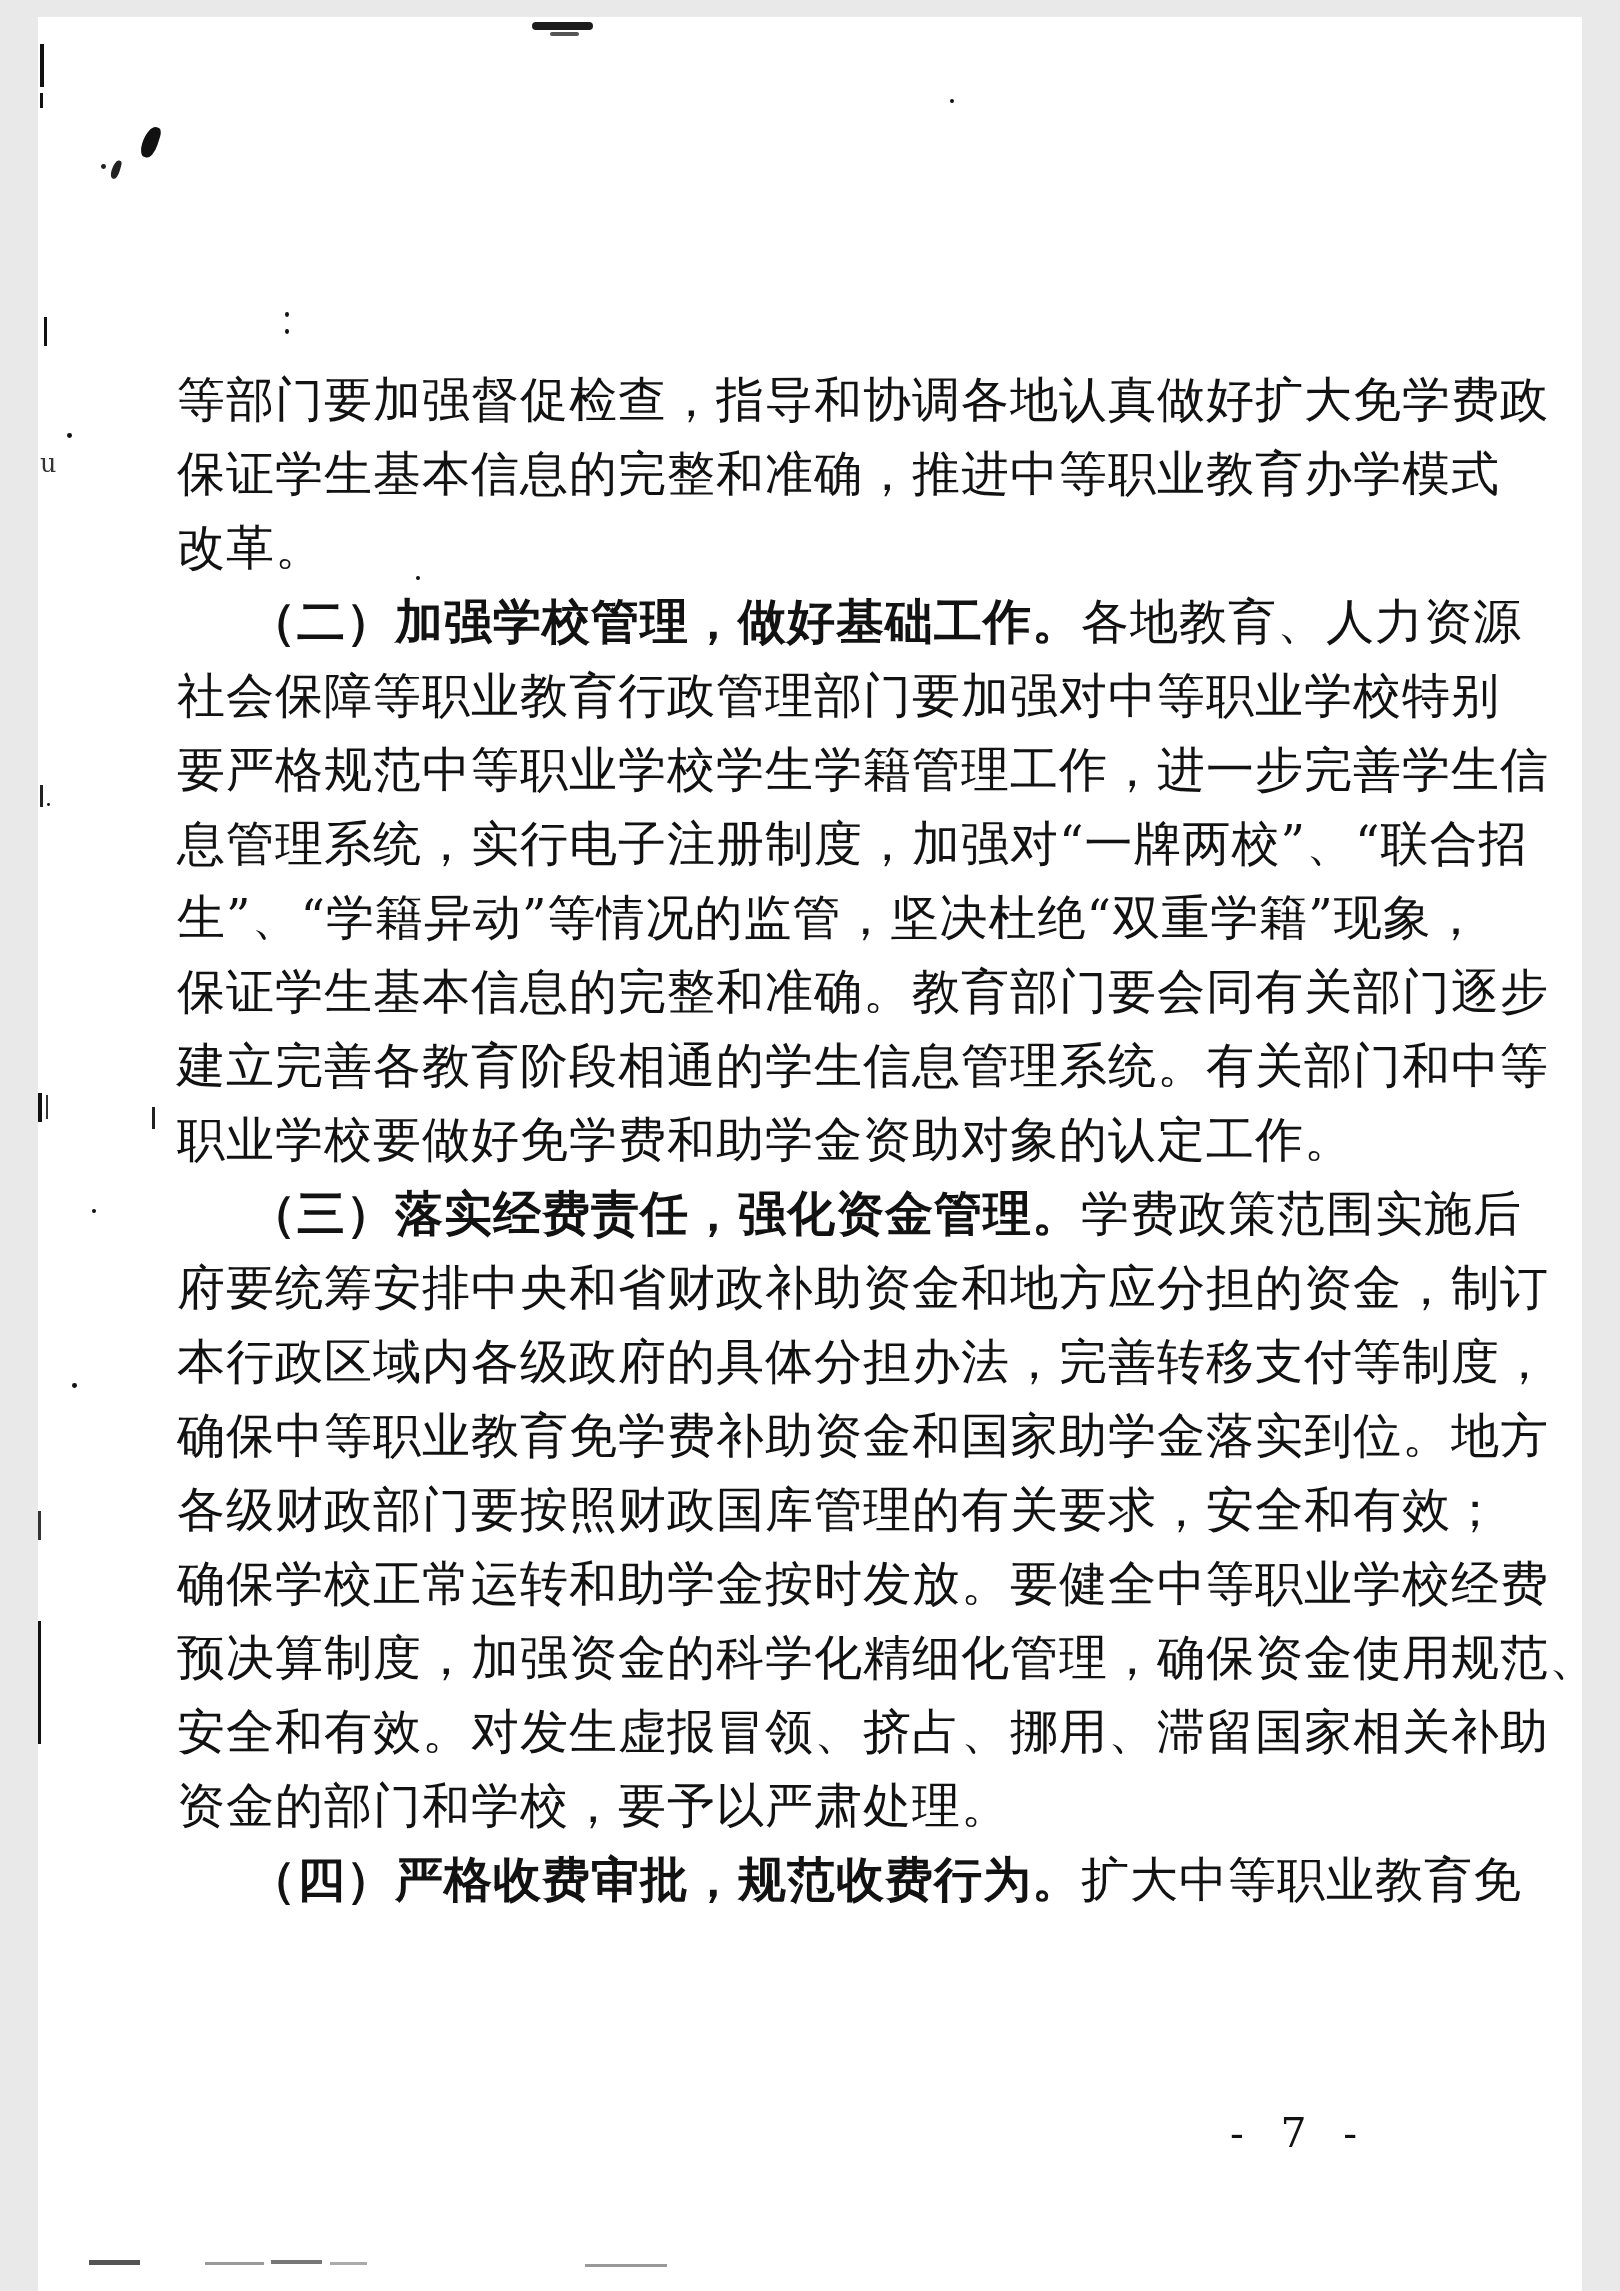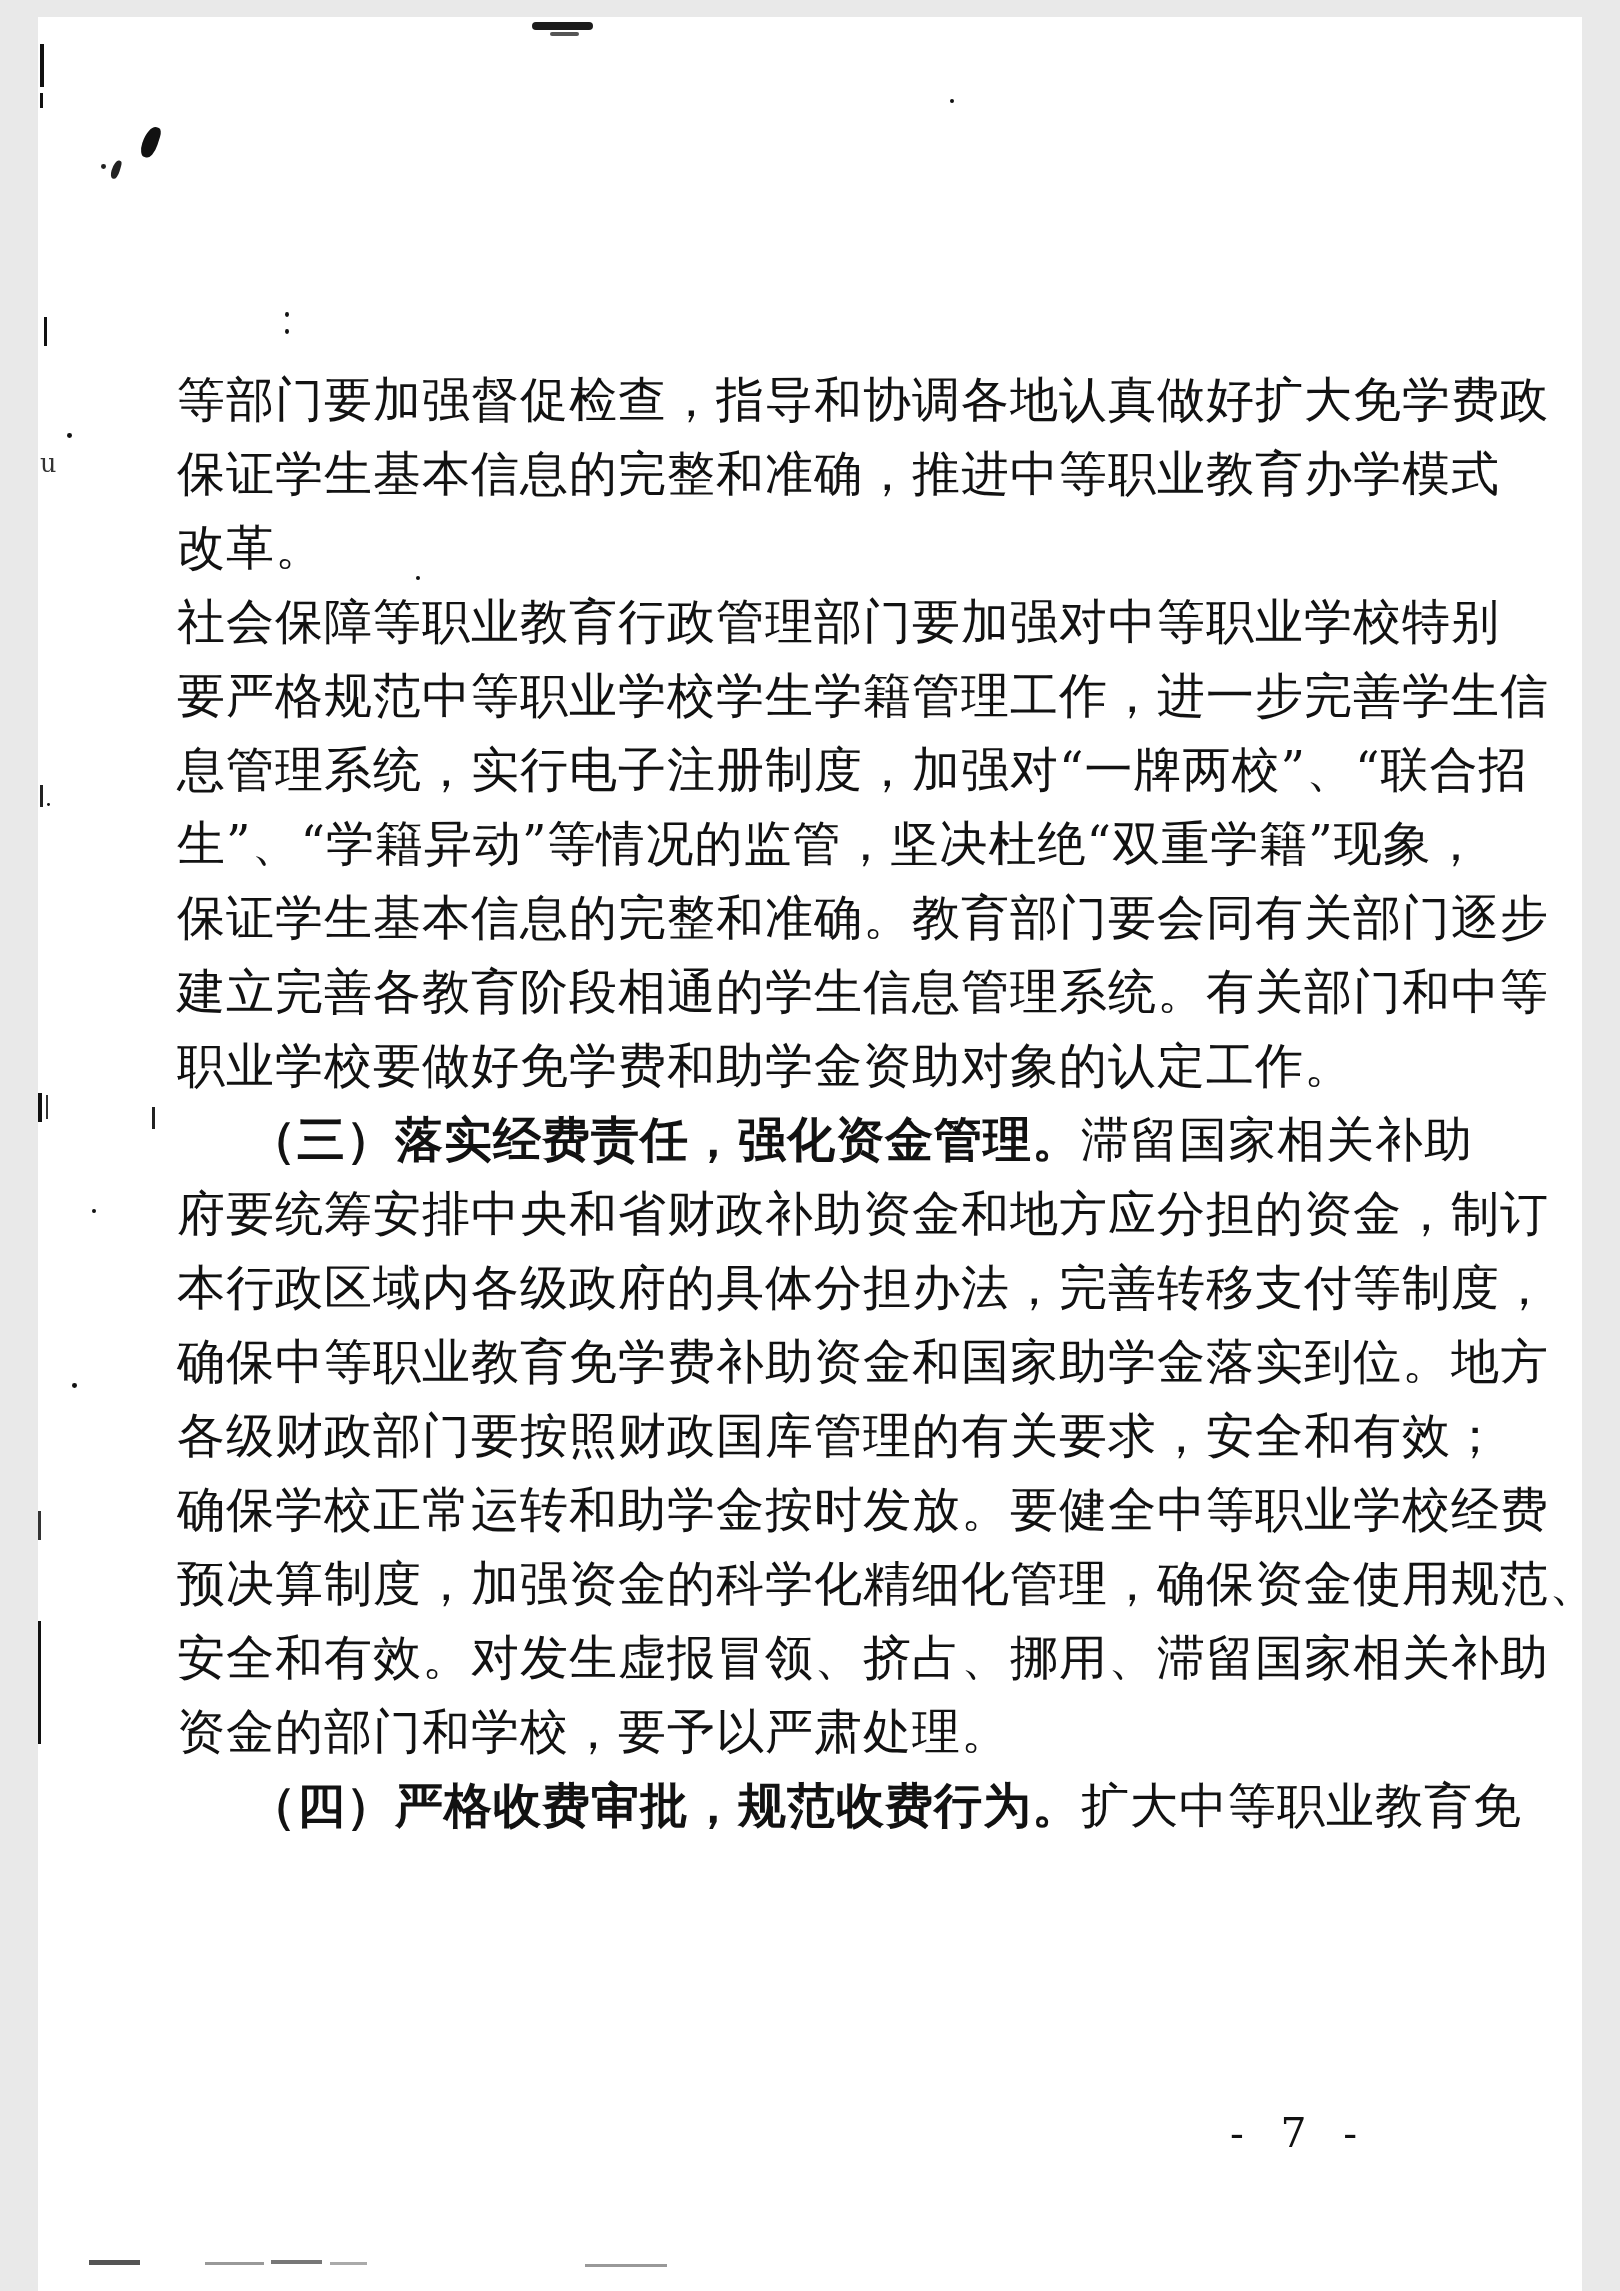"（二）加强学校管理，做好基础工作。各地教育、人力资源" div.line { html: none -> <div><span>（二）加强学校管理，做好基础工作。</span><span>各地教育、人力资源</span></div> }
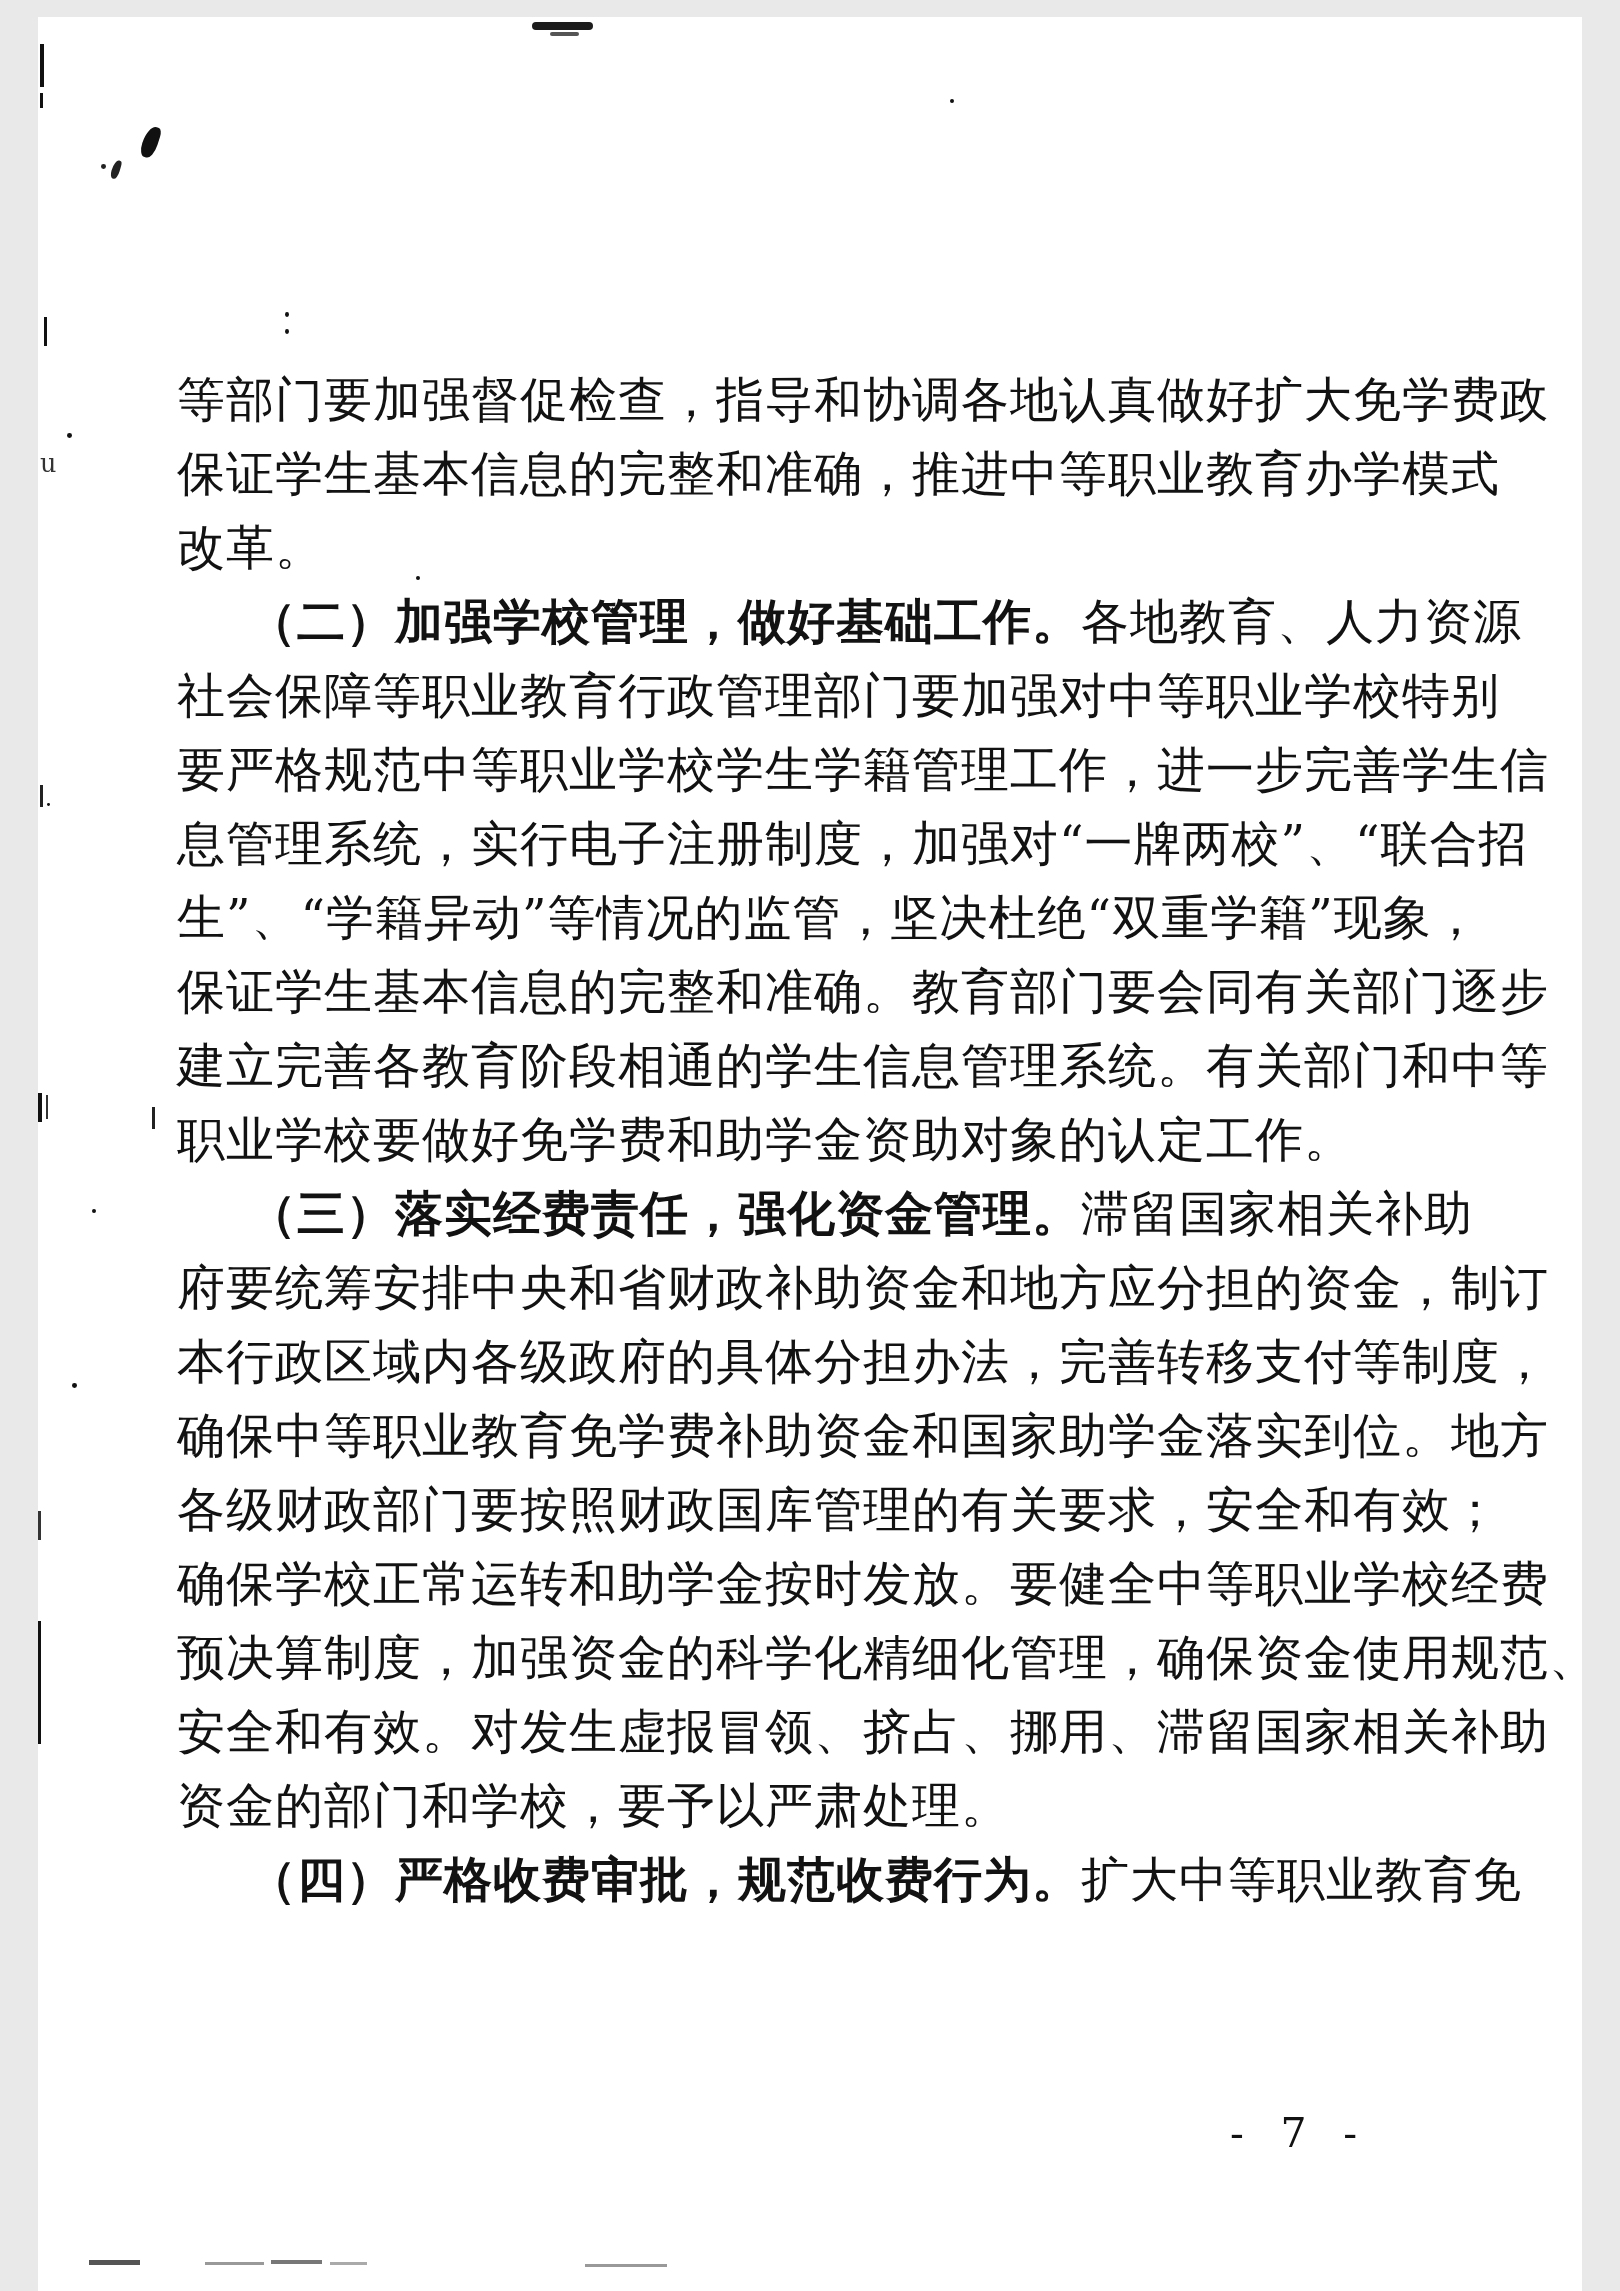"滞留国家相关补助" span { text: 滞留国家相关补助 -> 学费政策范围实施后 }
